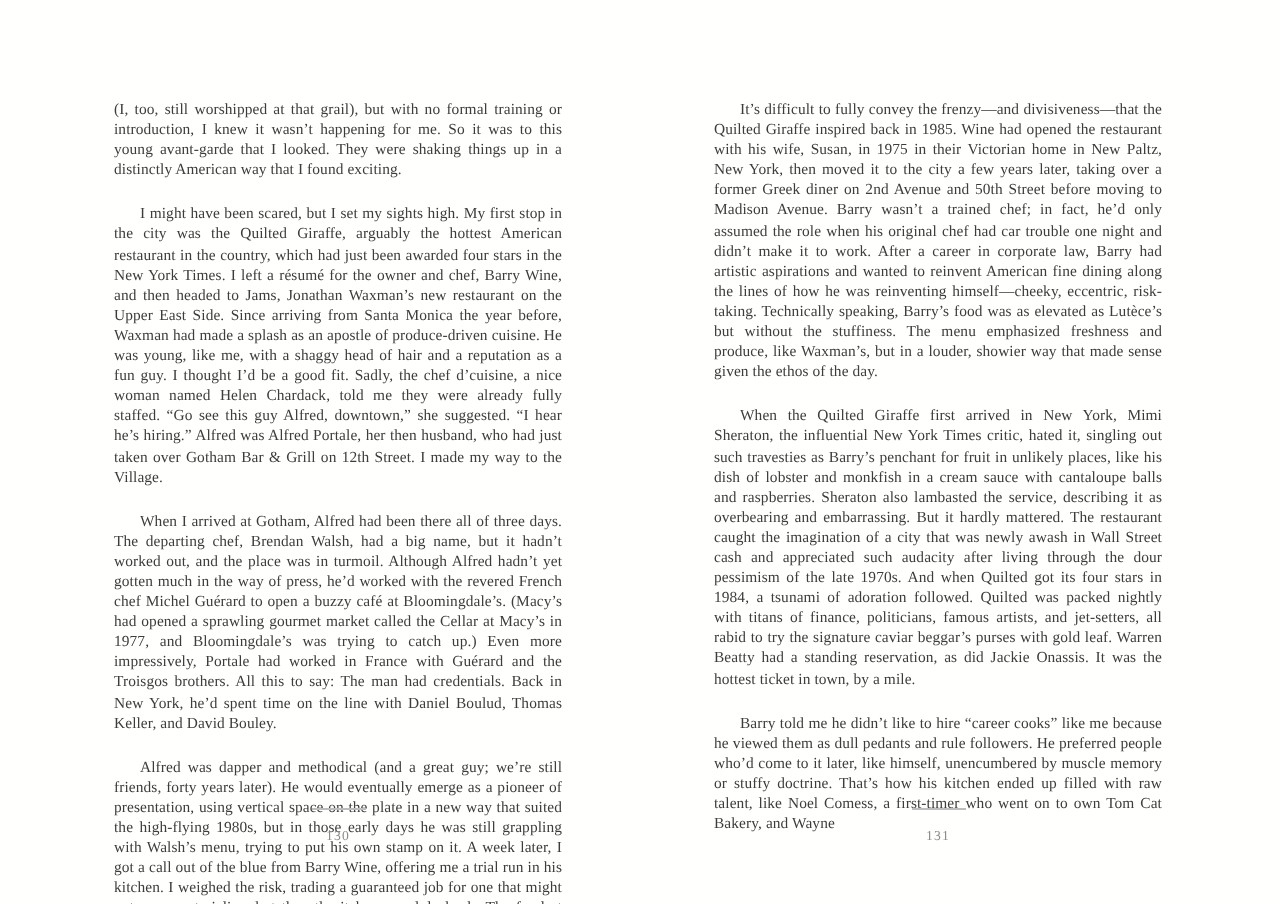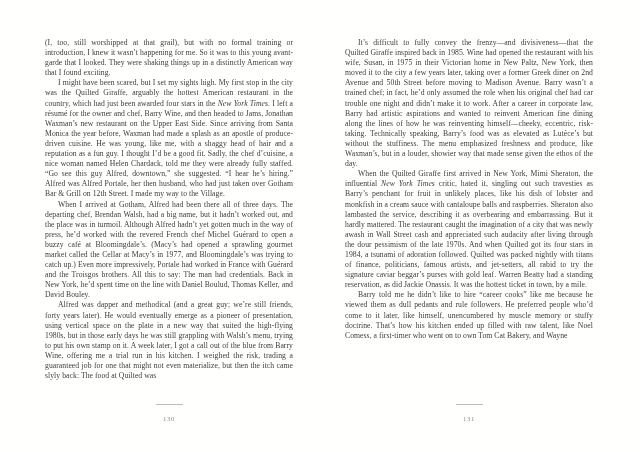"(I, too, still worshipped at" .para { margin: 0 -> 12px }
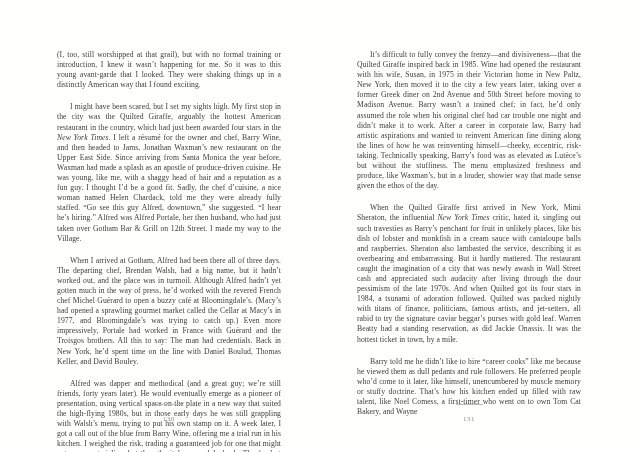"New York Times" .em { font-style: italic -> none }
